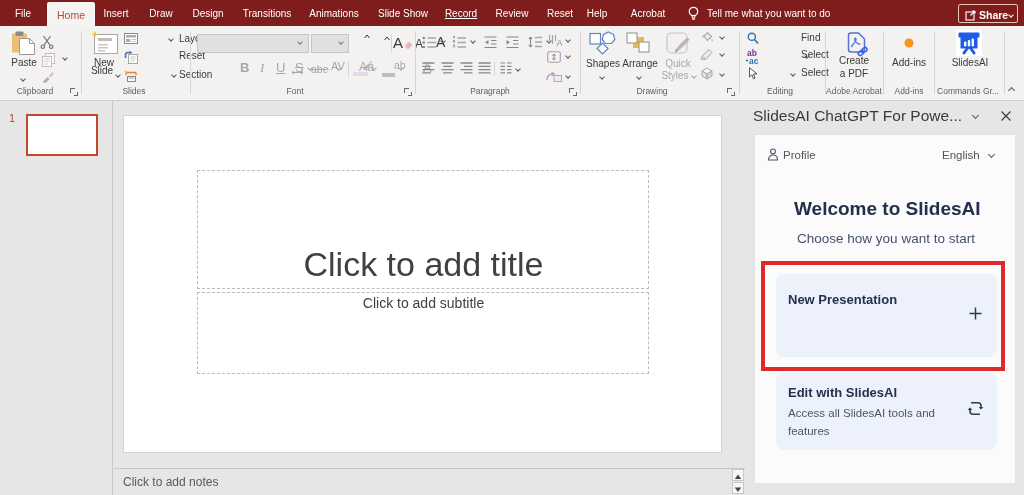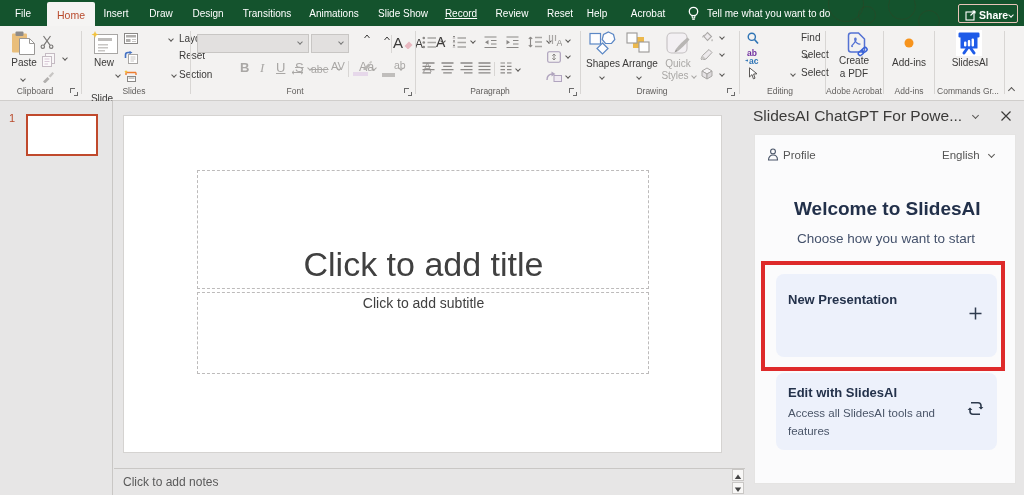"File" #tabbar { background: #14532d -> #7f1d1d }
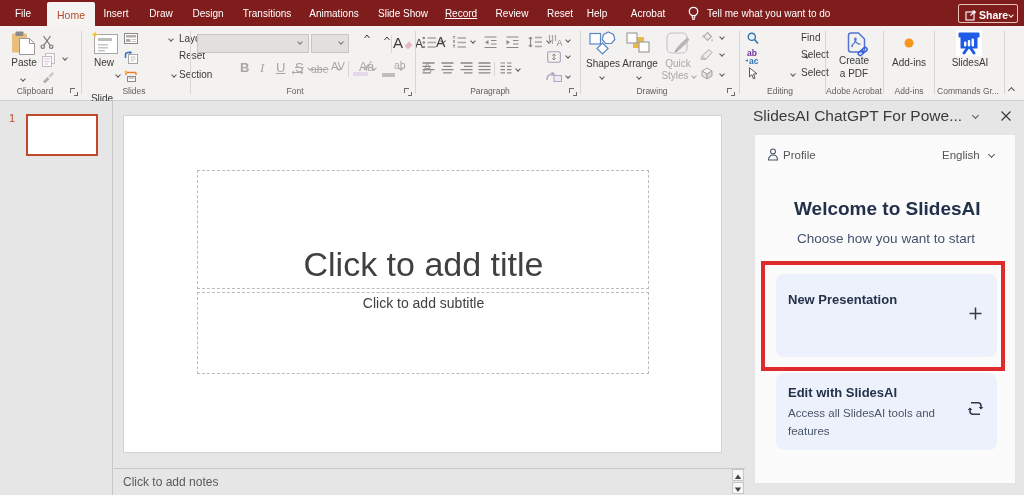"Slide" span.ctx { margin-top: 28px -> none }
